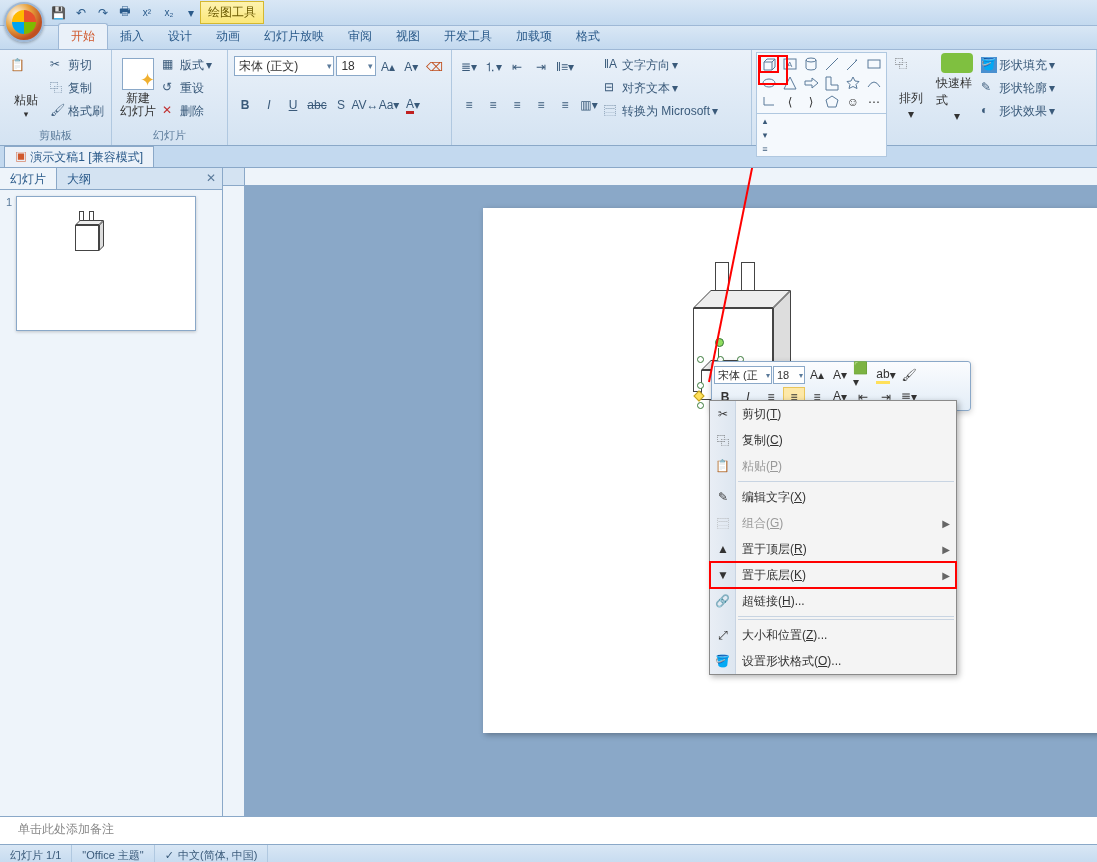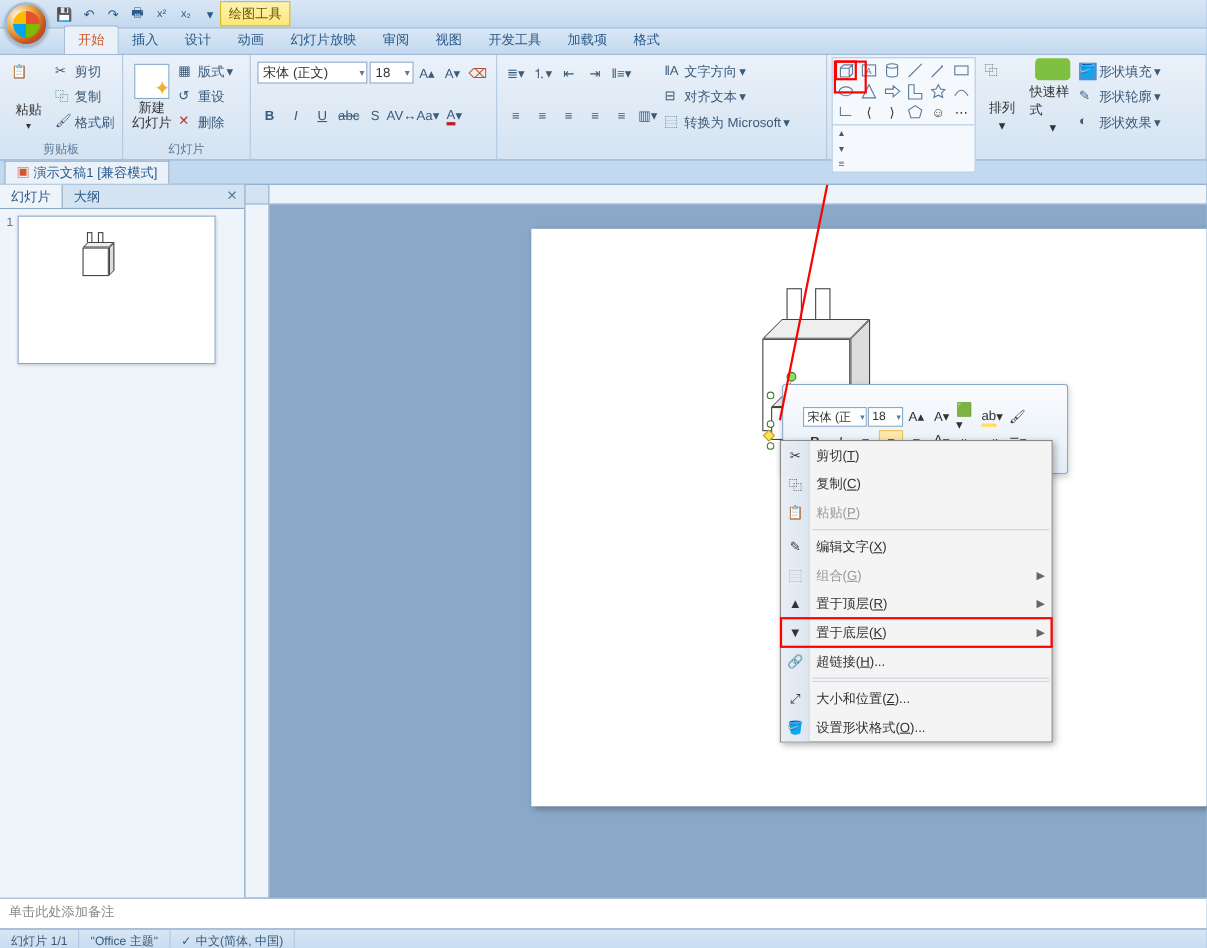"宋体 (正" .mini-toolbar { margin-top: none -> 12px; padding: 18px -> 2px }
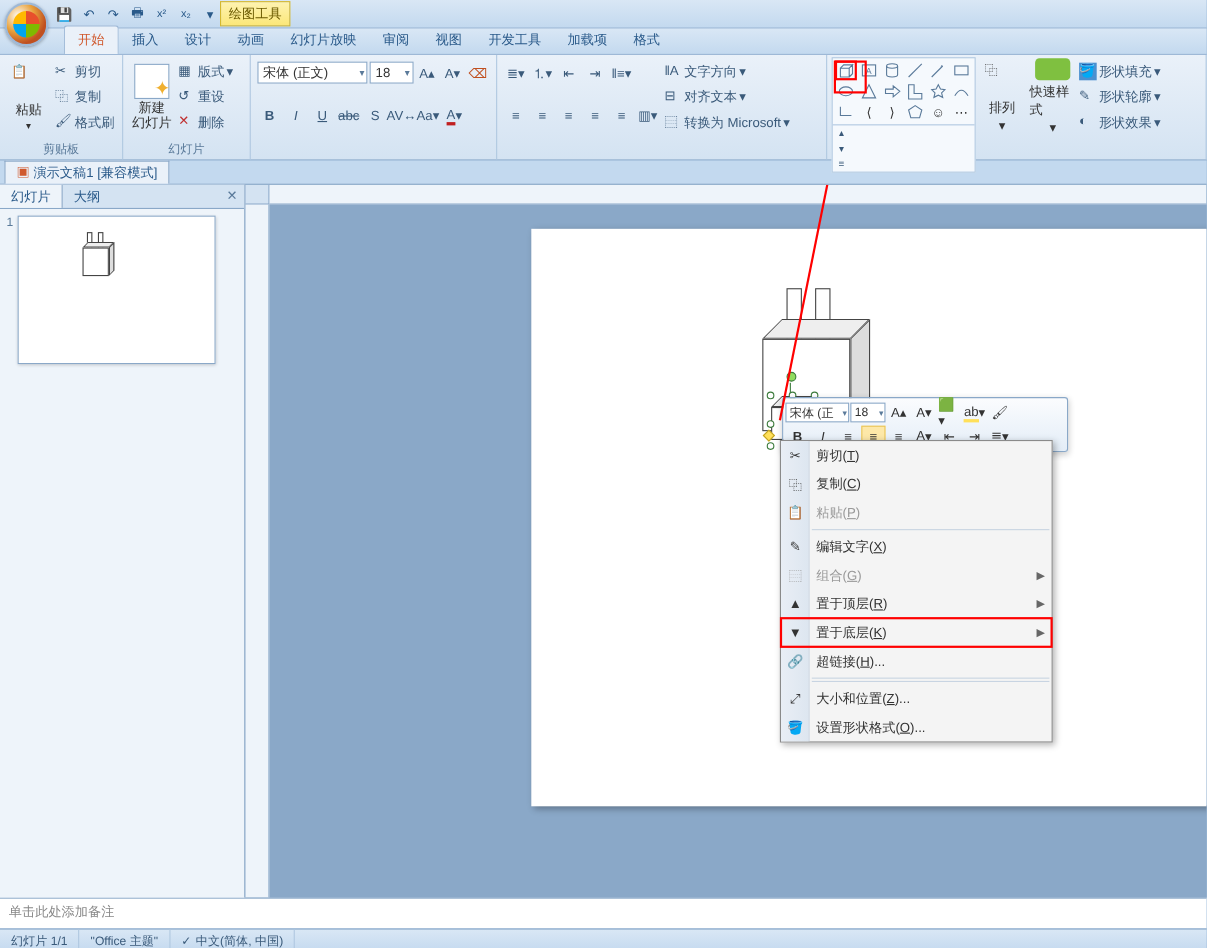"单击此处添加备注" .notes { padding: 4px 8px -> 4px 18px }
